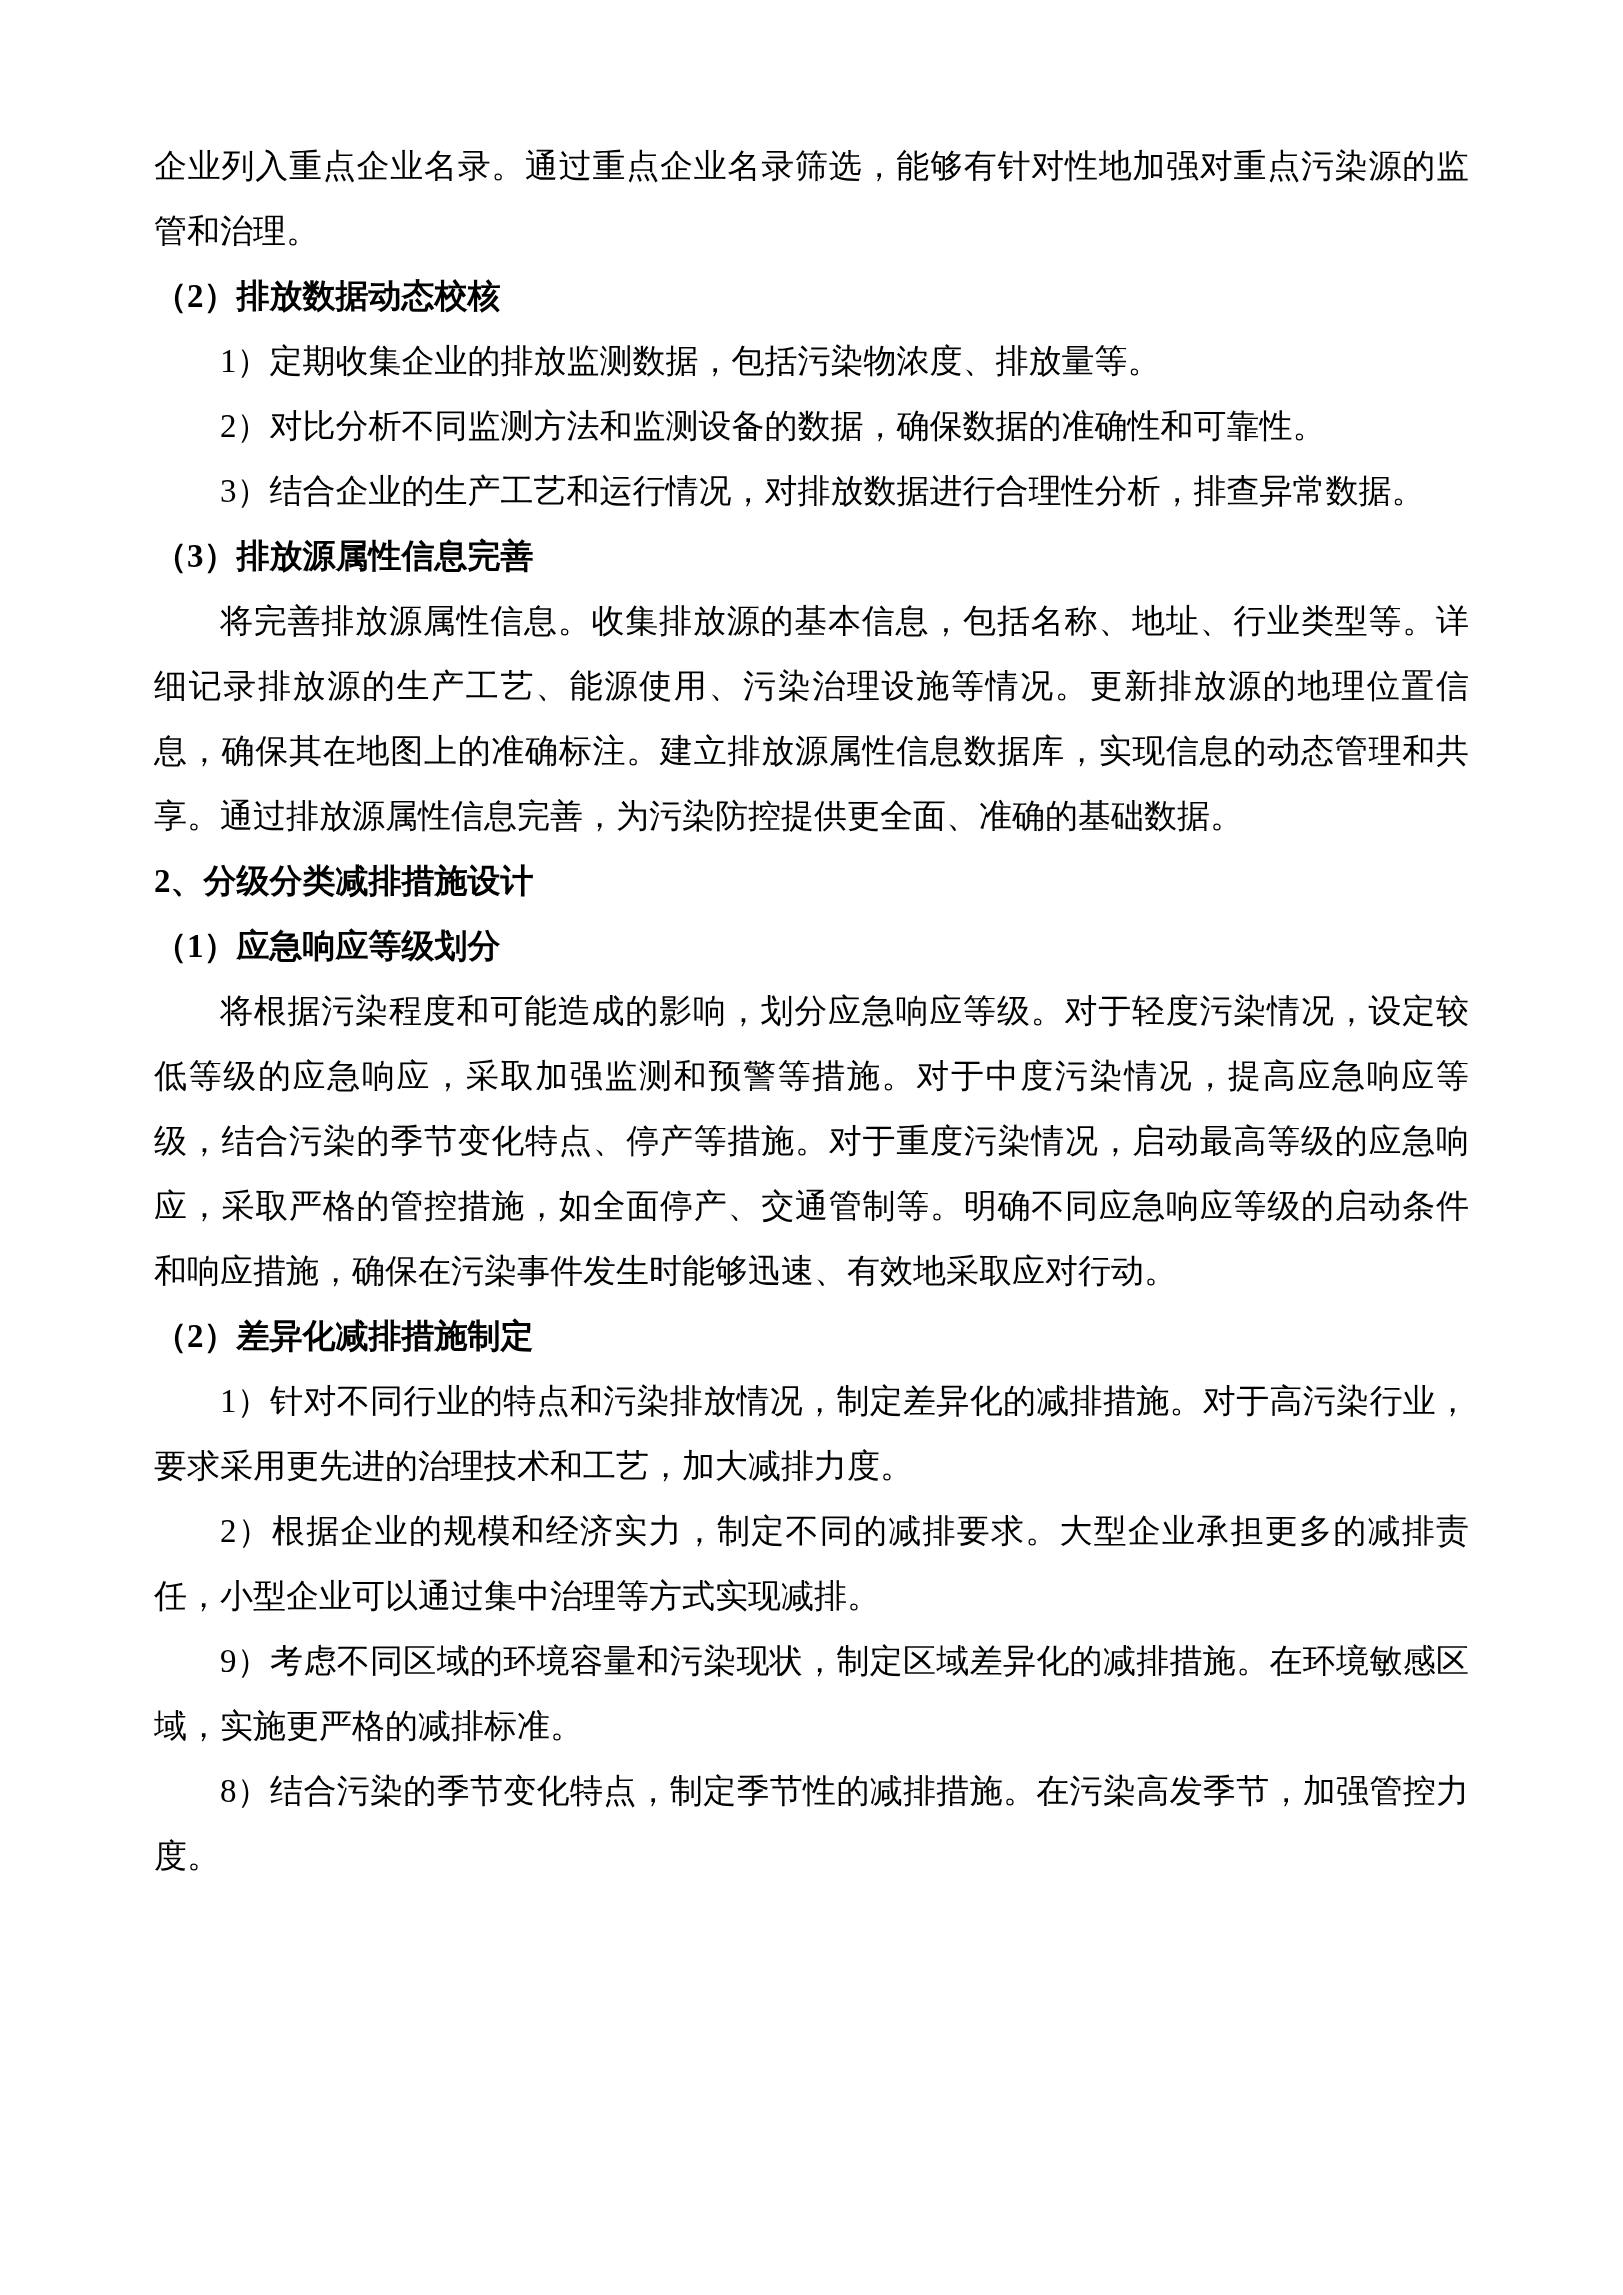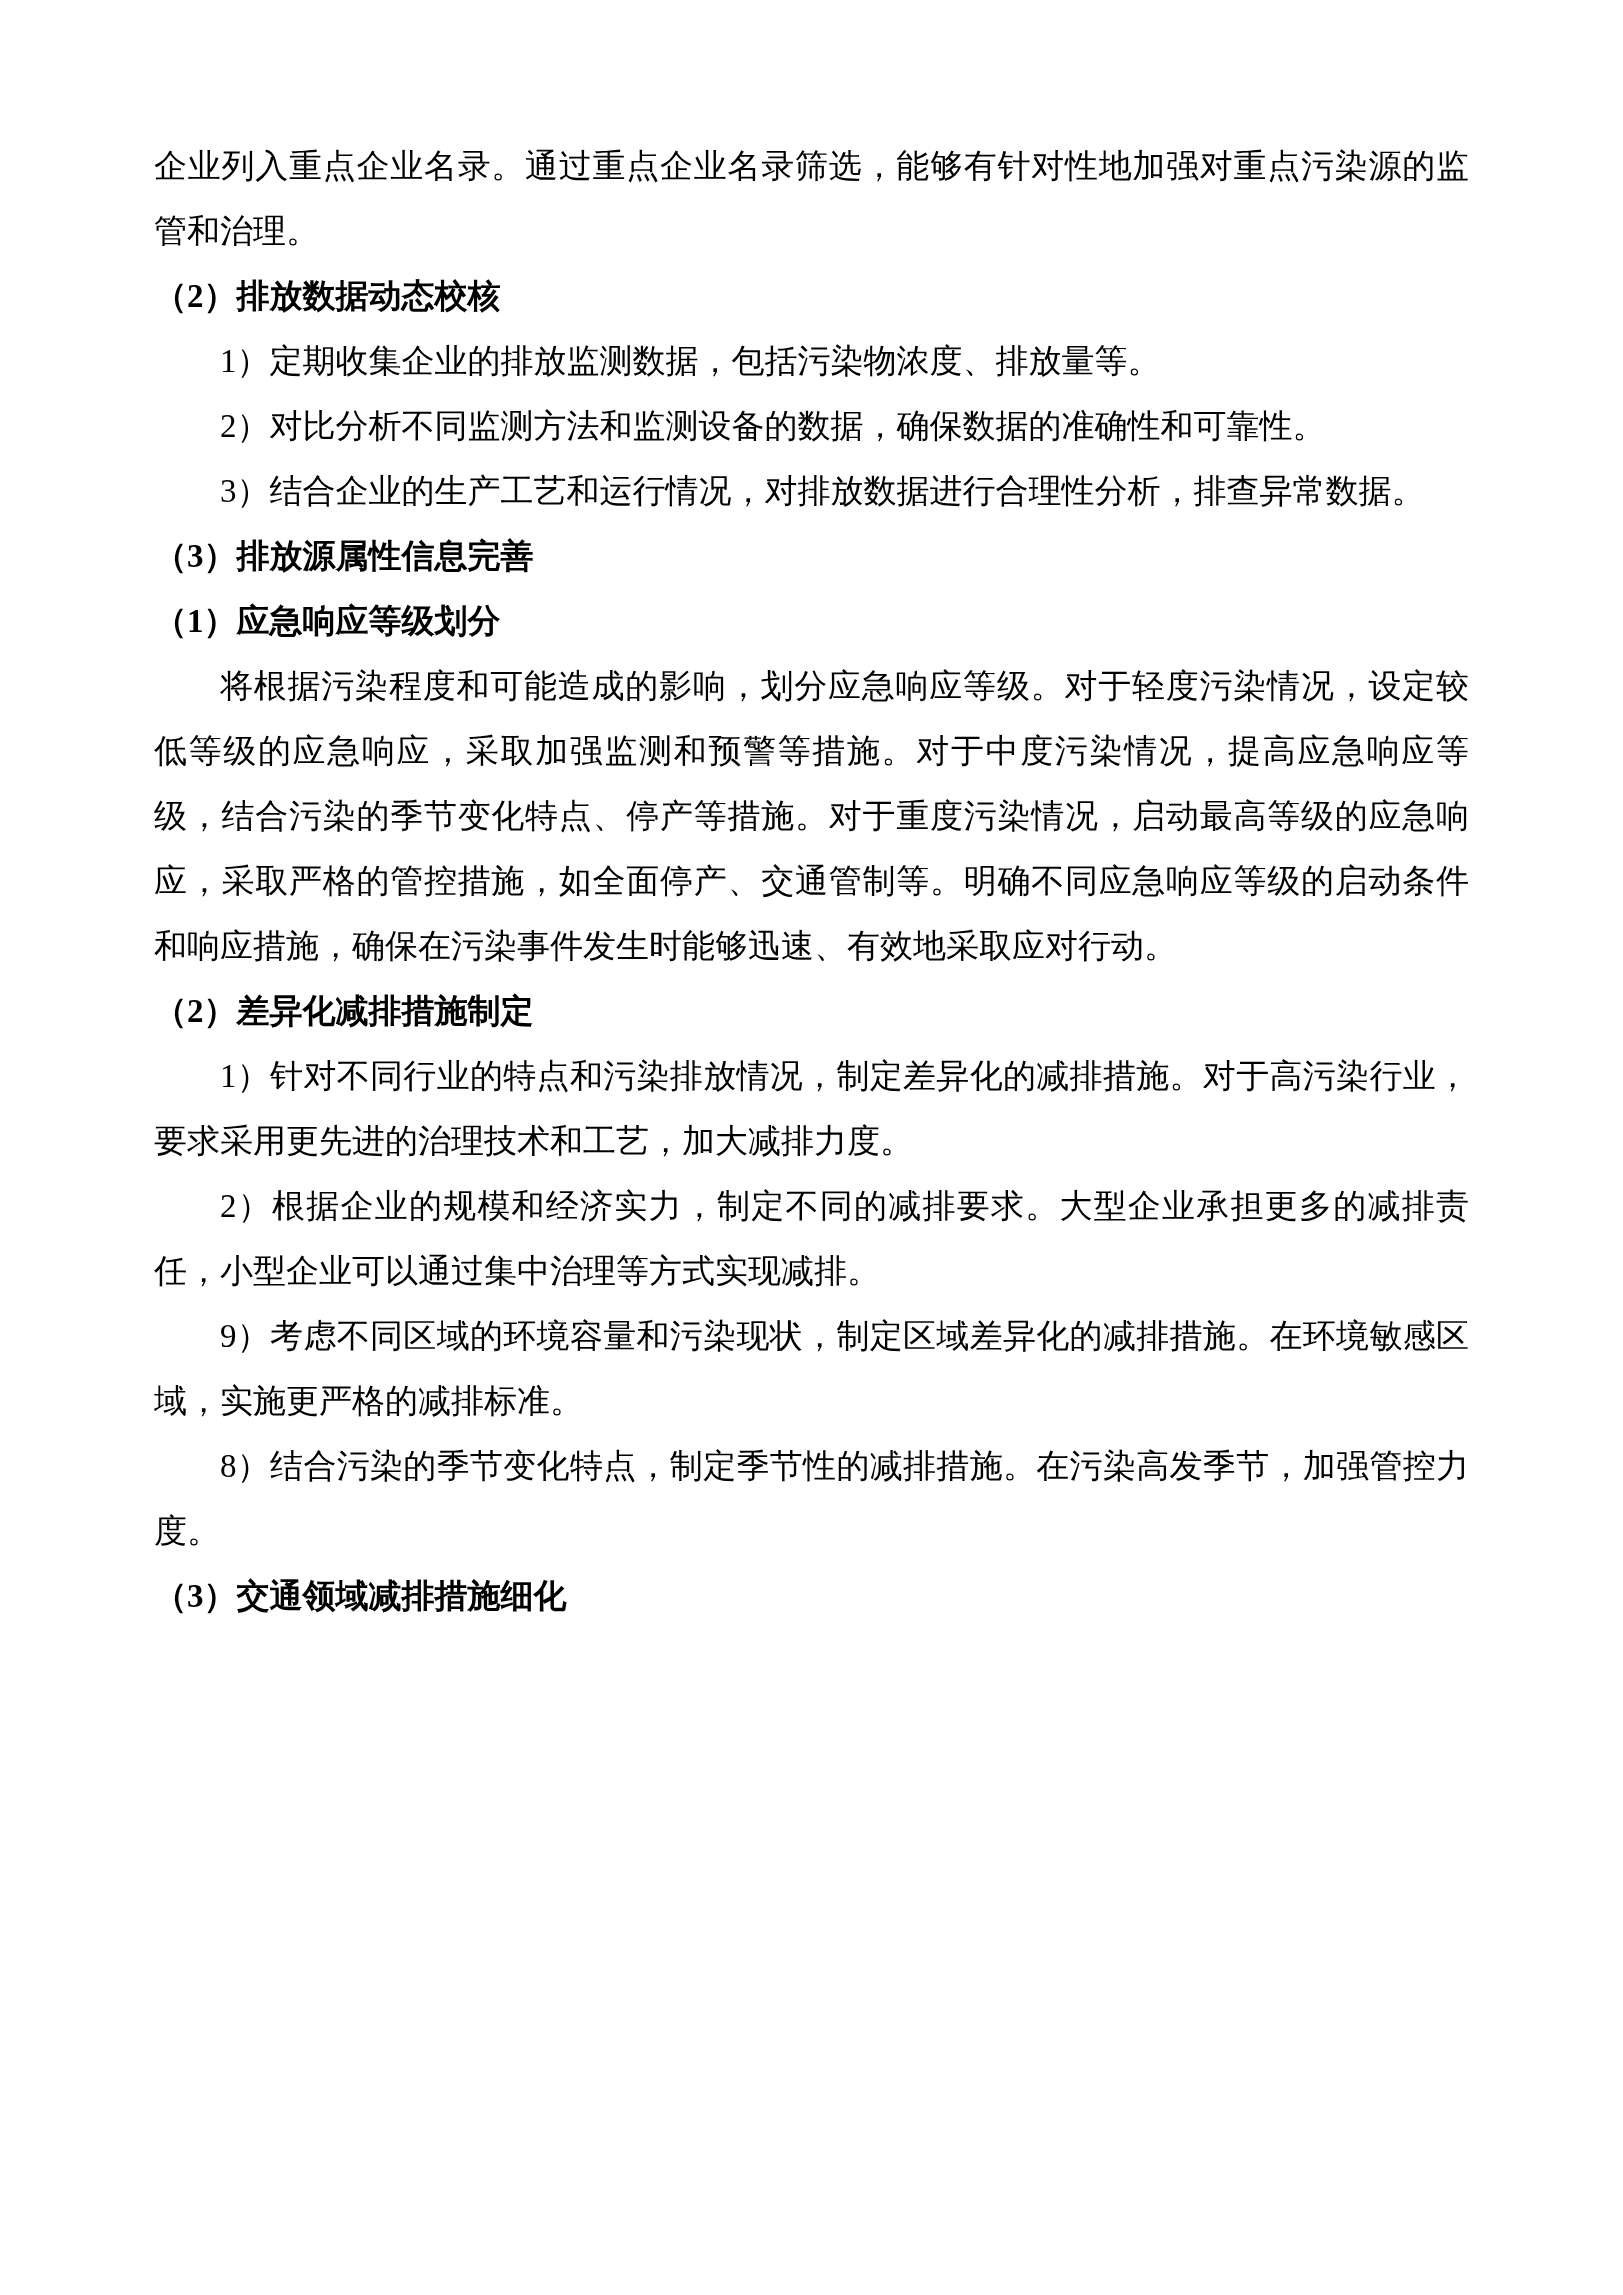"将完善排放源属性信息。收集排放源的基本信息，包括名称、地址、行业类型等。详细记录" p.paragraph { html: none -> <p>将完善排放源属性信息。收集排放源的基本信息，包括名称、地址、行业类型等。详细记录排放源的生产工艺、能源使用、污染治理设施等情况。更新排放源的地理位置信息，确保其在地图上的准确标注。建立排放源属性信息数据库，实现信息的动态管理和共享。通过排放源属性信息完善，为污染防控提供更全面、准确的基础数据。</p> }
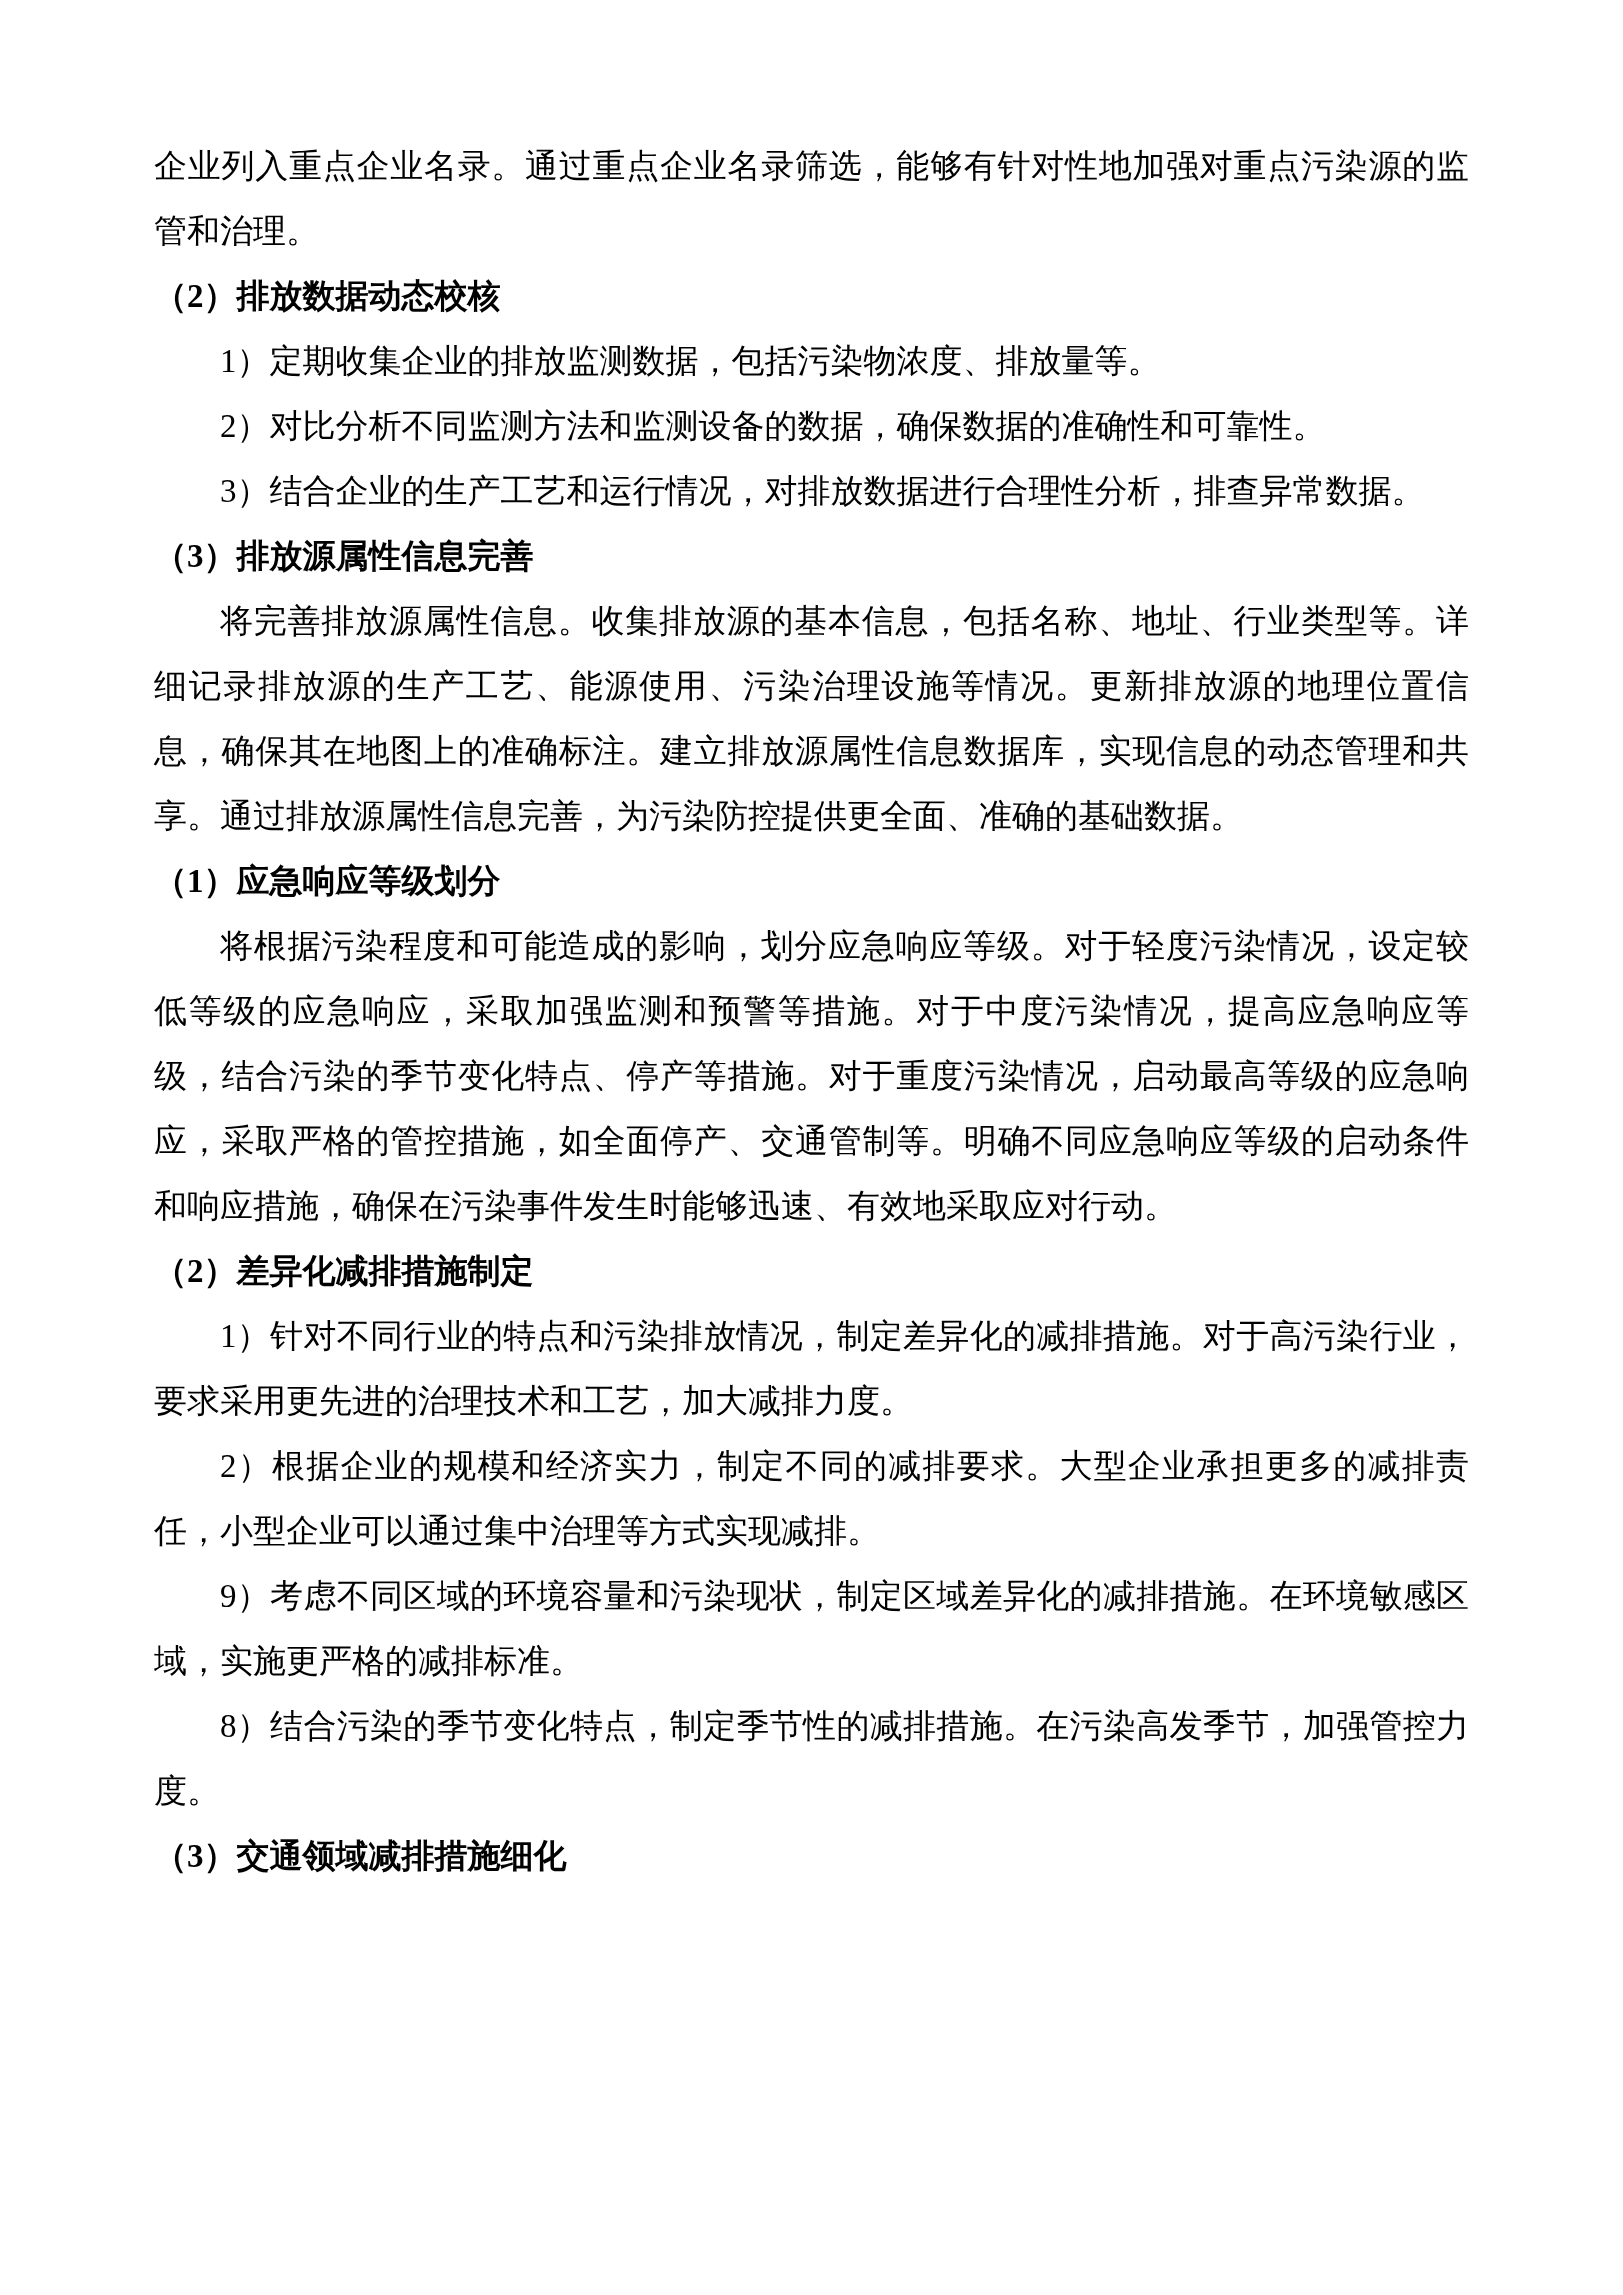"2、分级分类减排措施设计" h3.heading { html: none -> <h3>2、分级分类减排措施设计</h3> }
